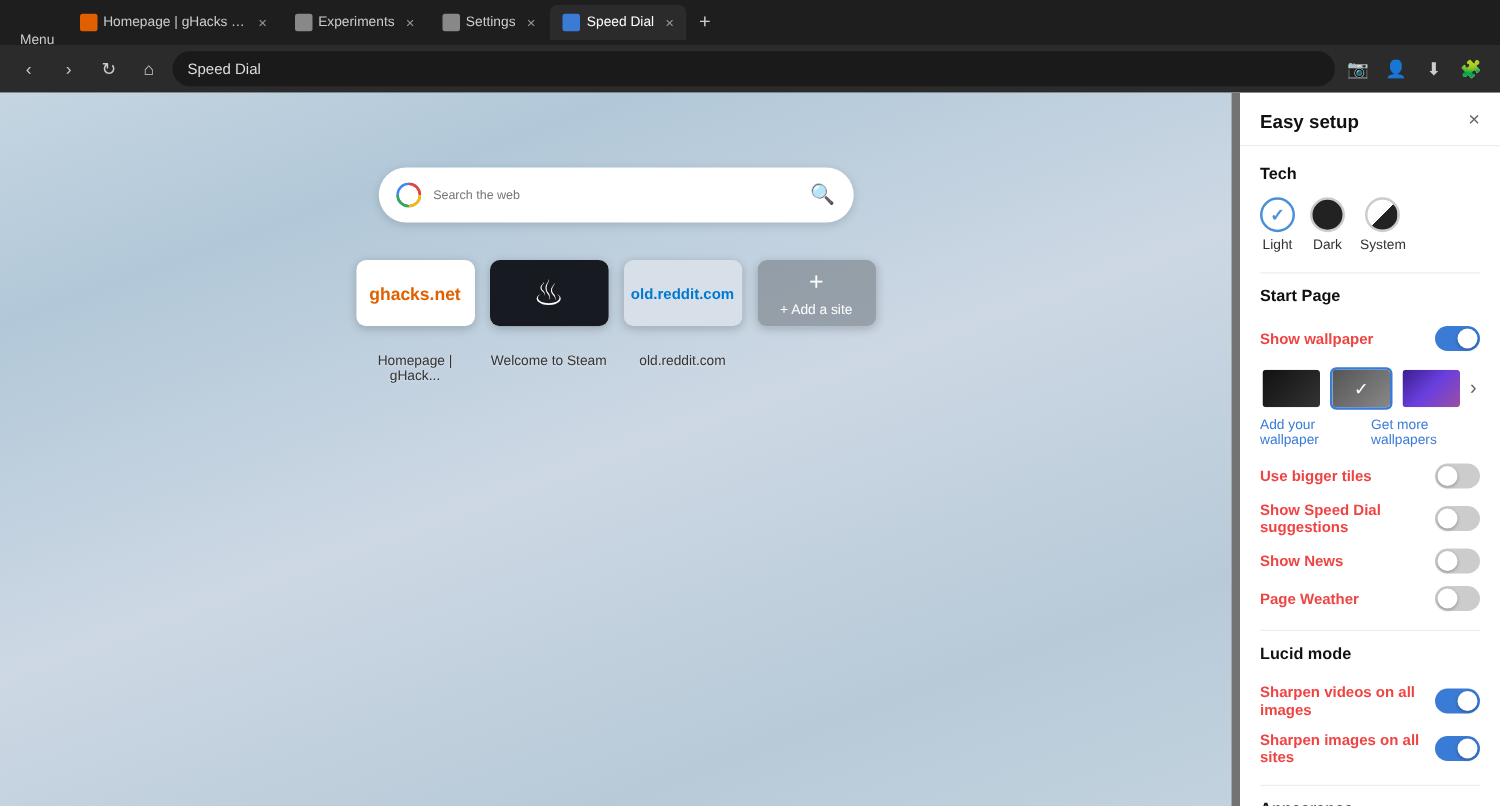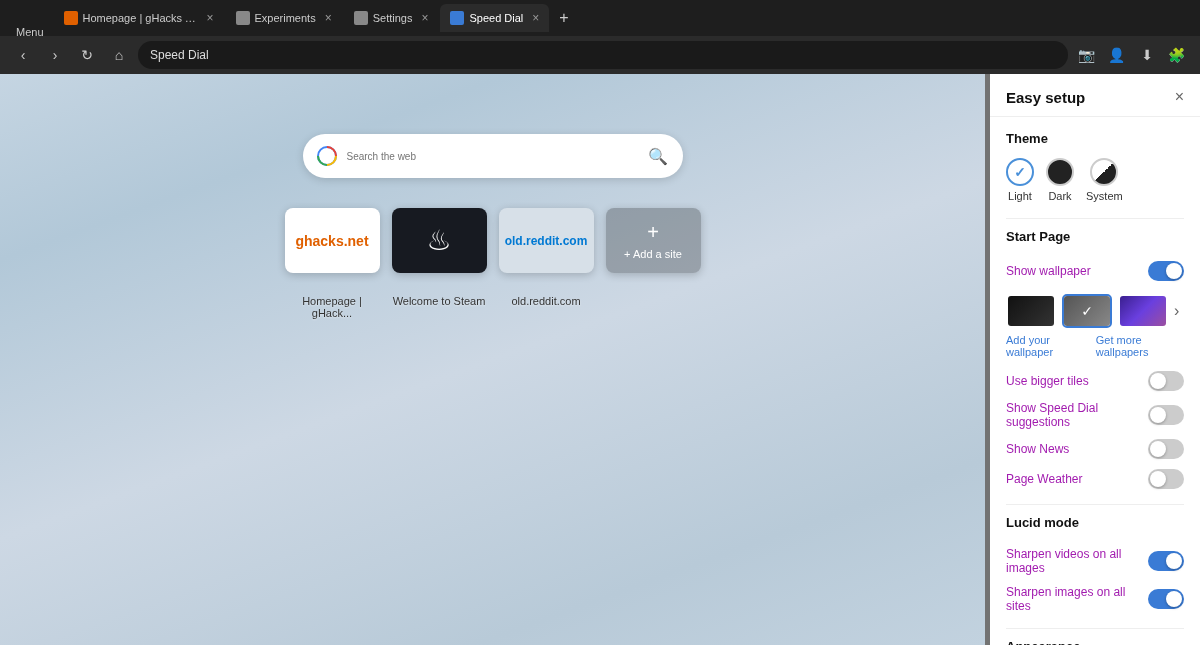"Easy setup" .easy-setup-panel { border-left: 5px solid #737373 -> 7px solid #737373 }
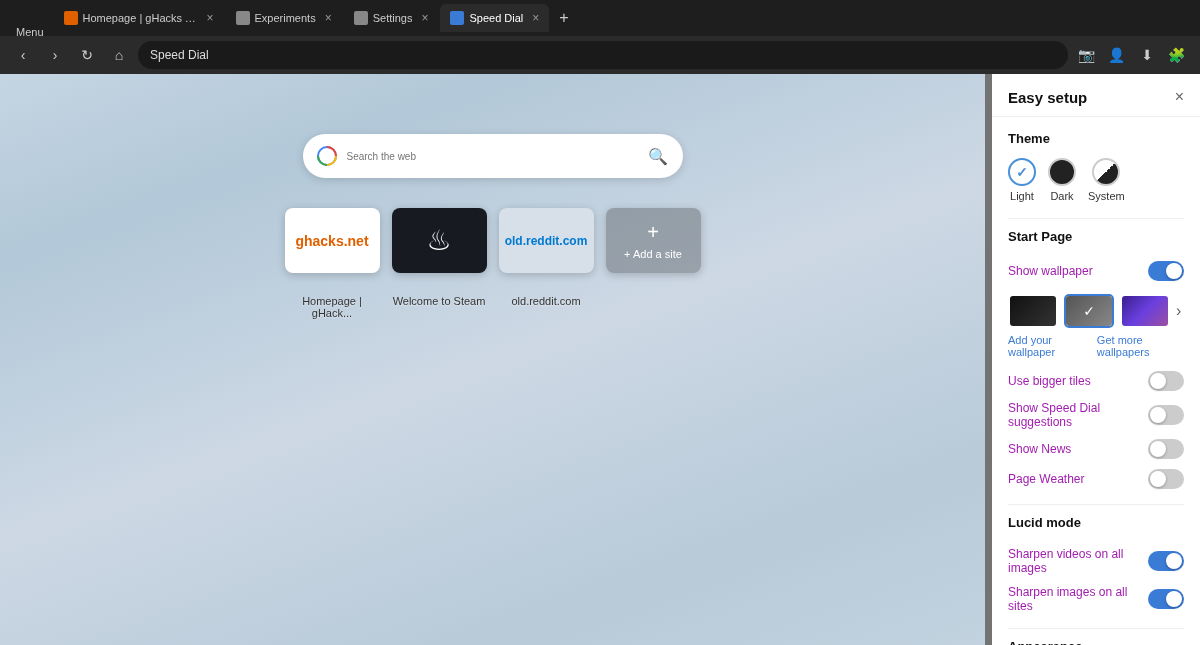"Theme" div.section-title { text: Theme -> Tech }
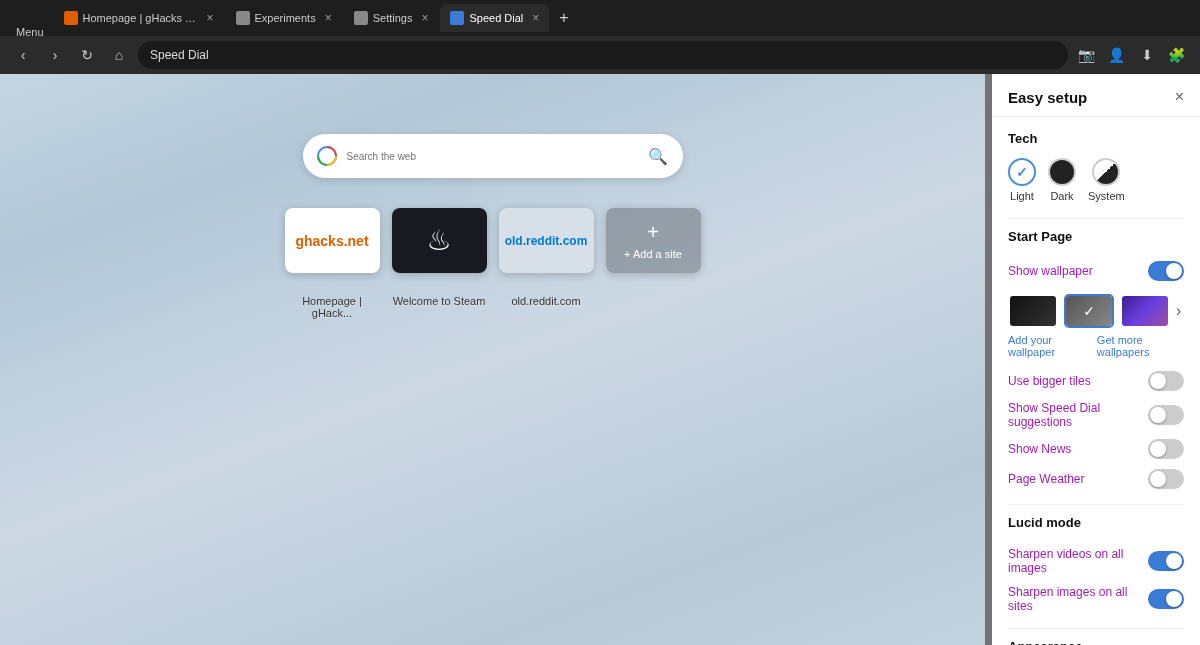"ghacks.net" .dial-thumb { height: 65px -> 53px }
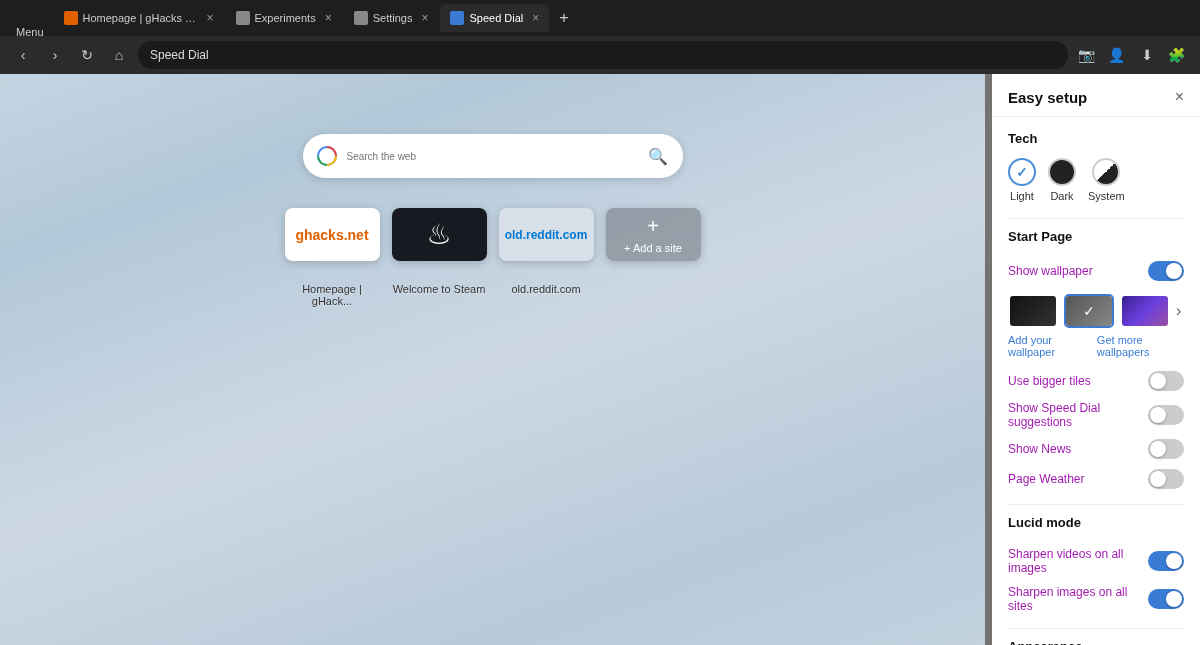"Show wallpaper" .toggle-label { color: #a21caf -> #ef4444; font-weight: none -> bold }
